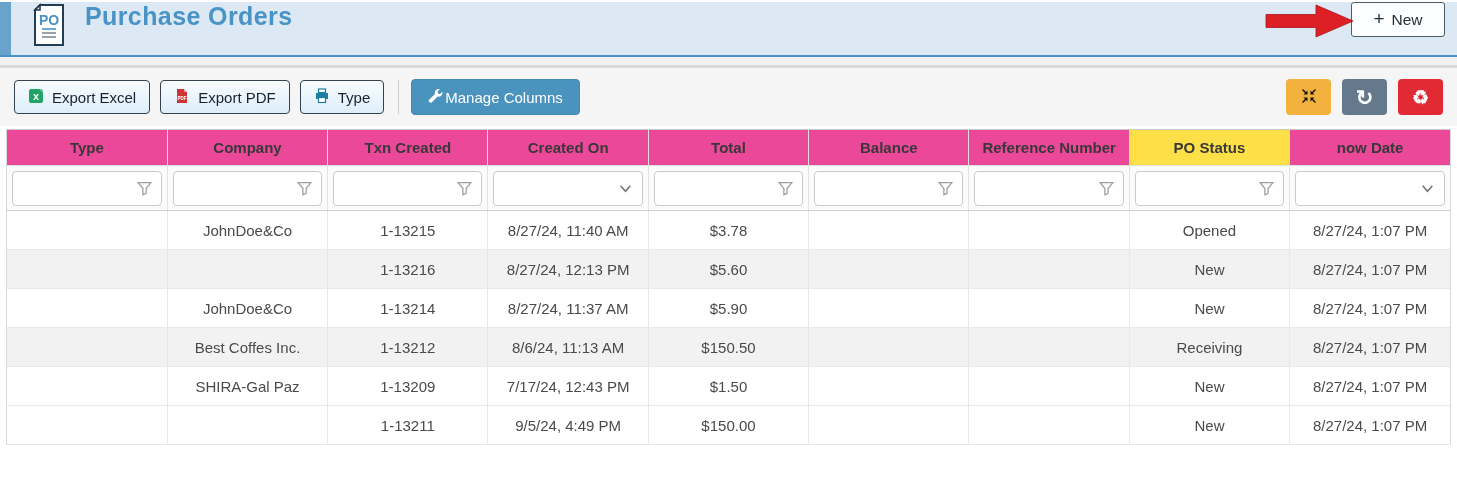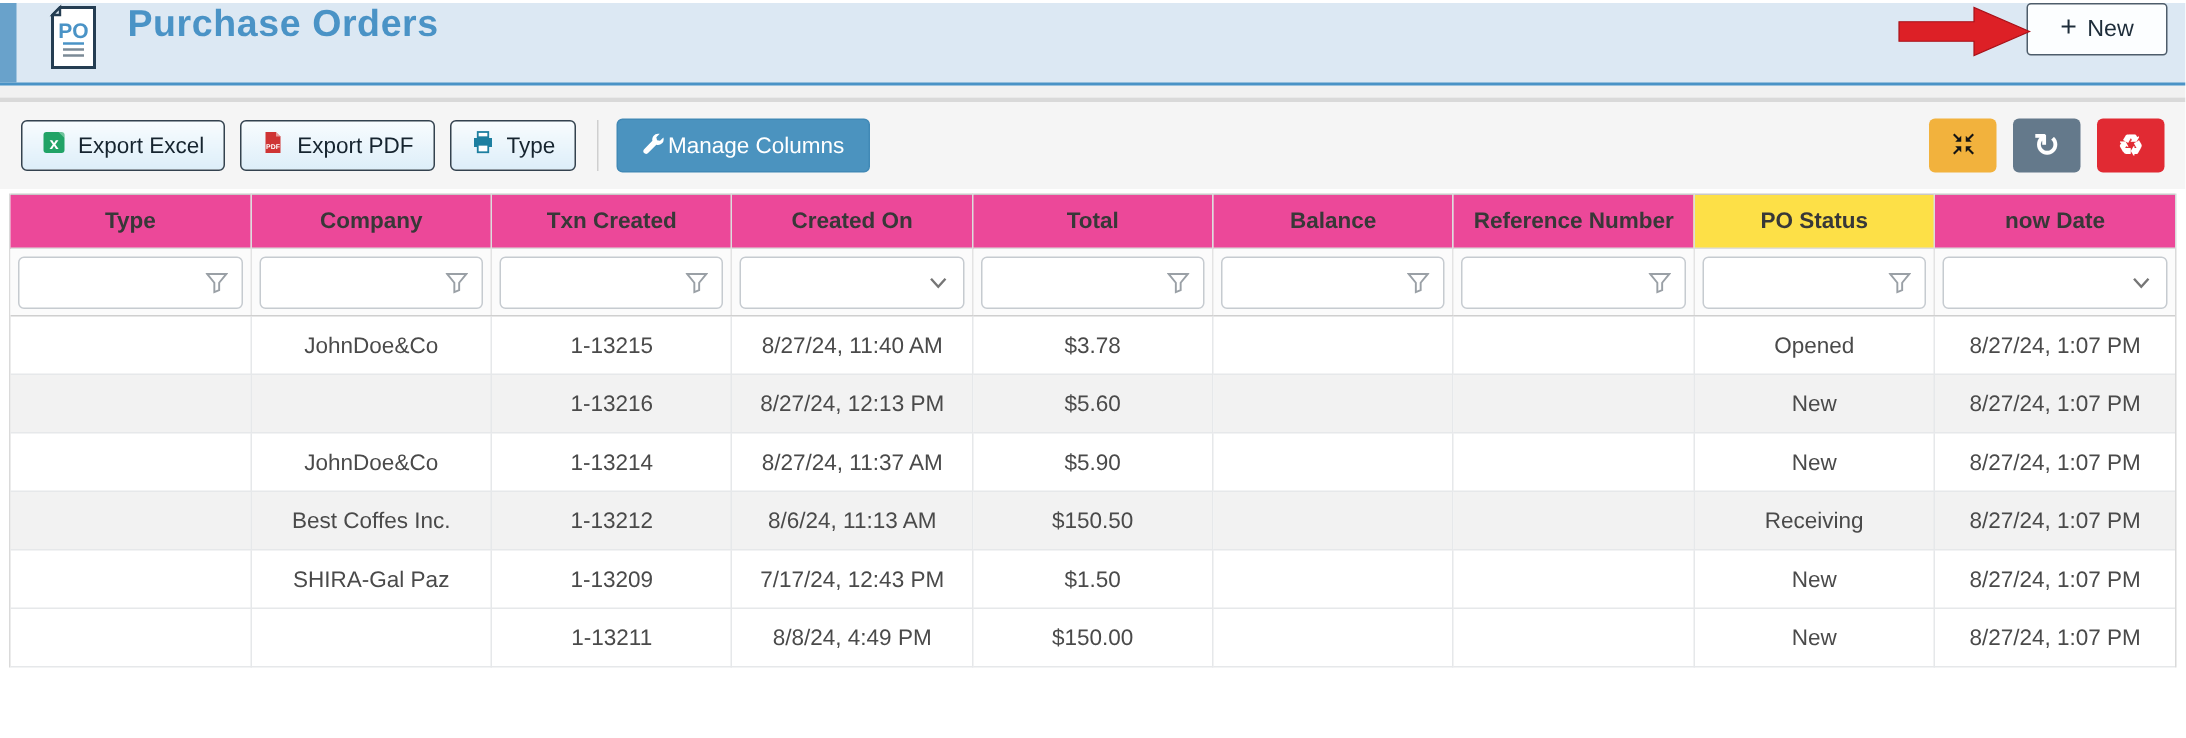"8/8/24, 4:49 PM" td { text: 8/8/24 -> 9/5/24 }
